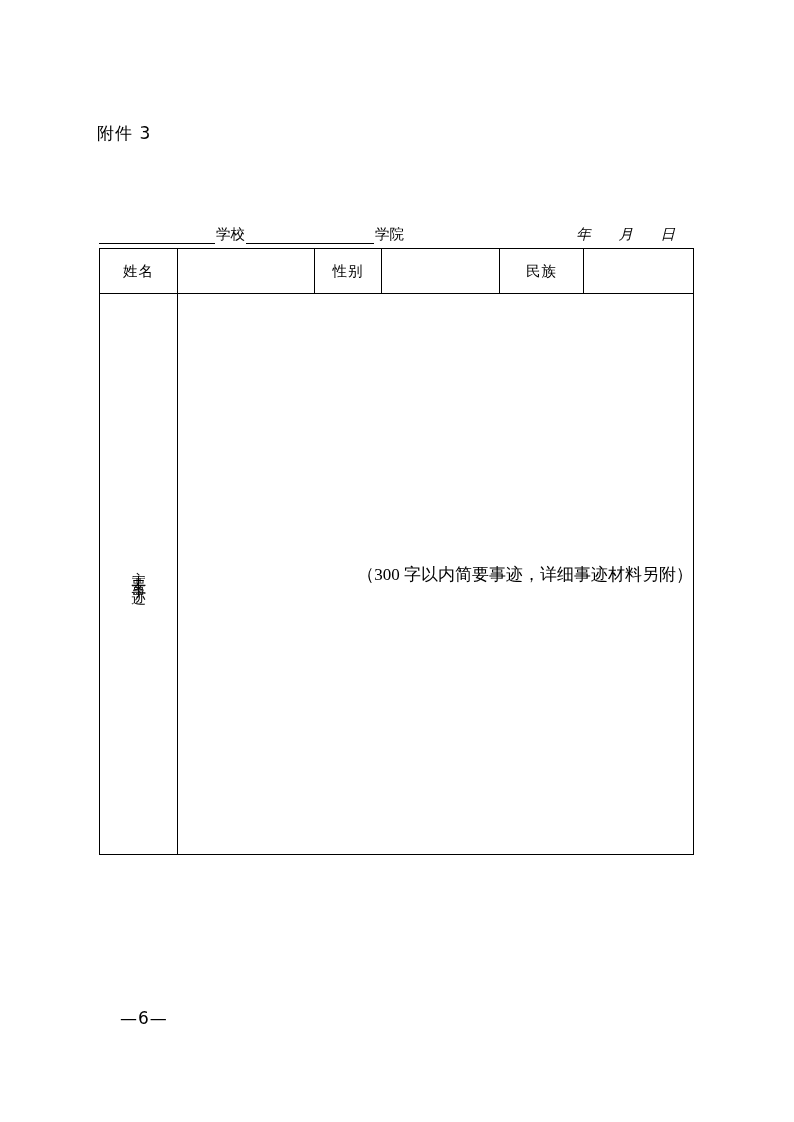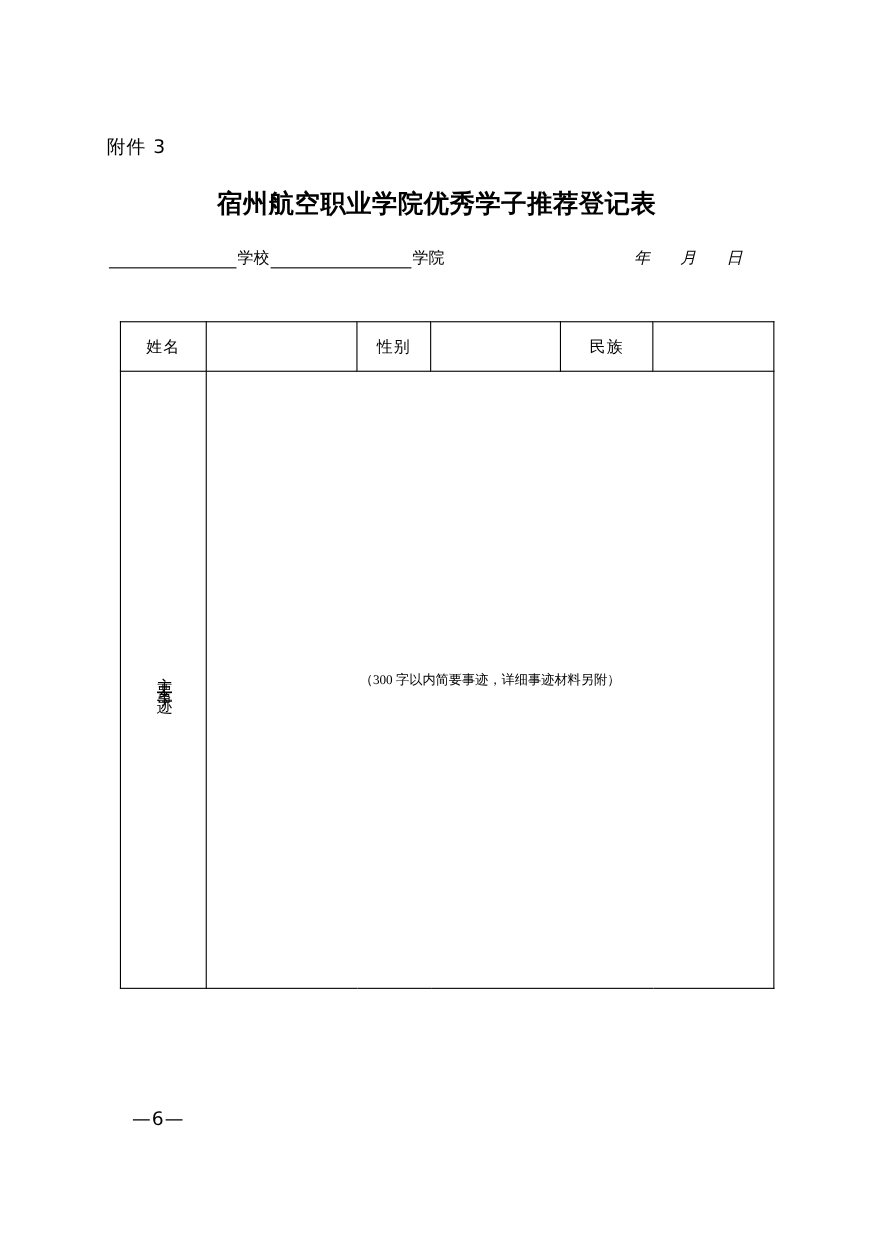"宿州航空职业学院优秀学子推荐登记表" div.doc-title { html: <div>宿州航空职业学院优秀学子推荐登记表</div> -> none }
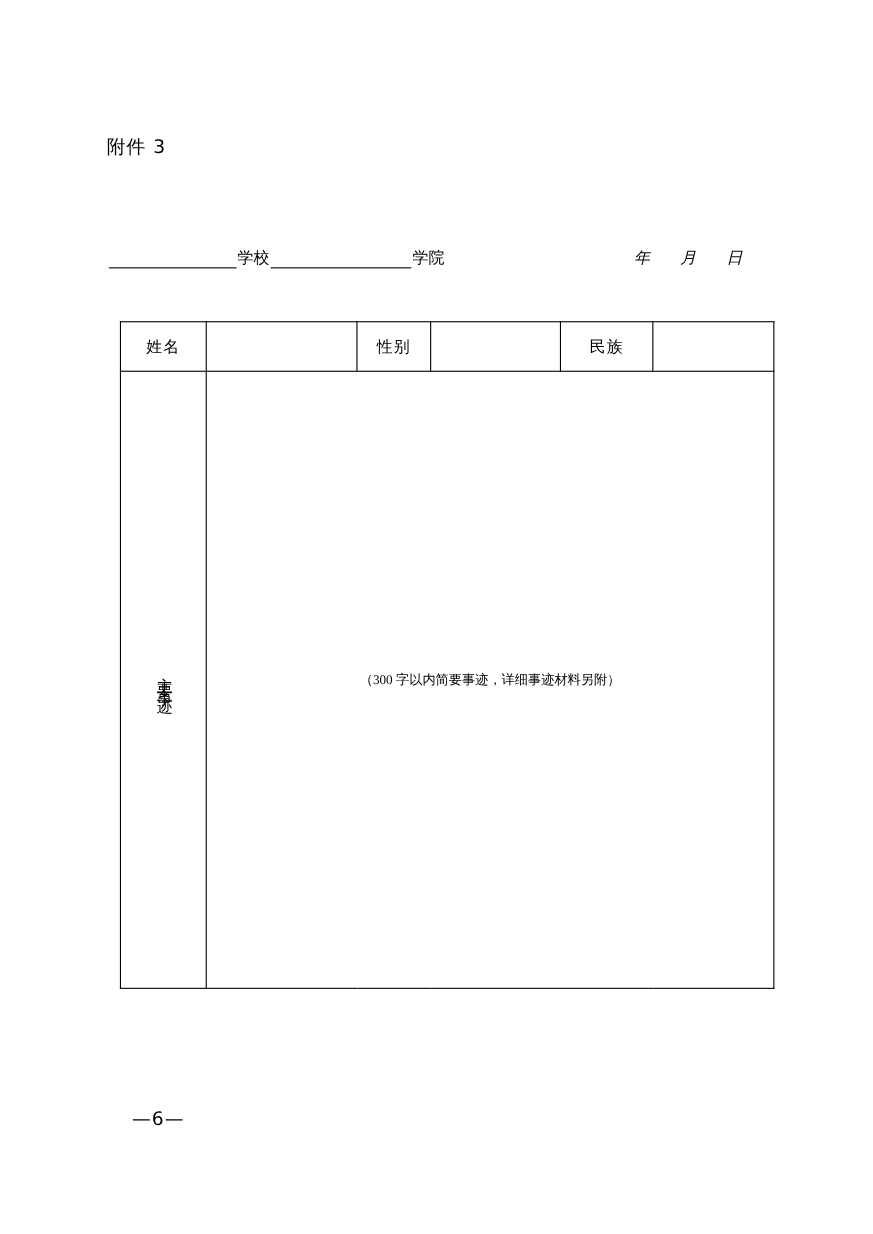"姓名" .form-table { left: 109px -> 99px; margin-top: 44px -> none }
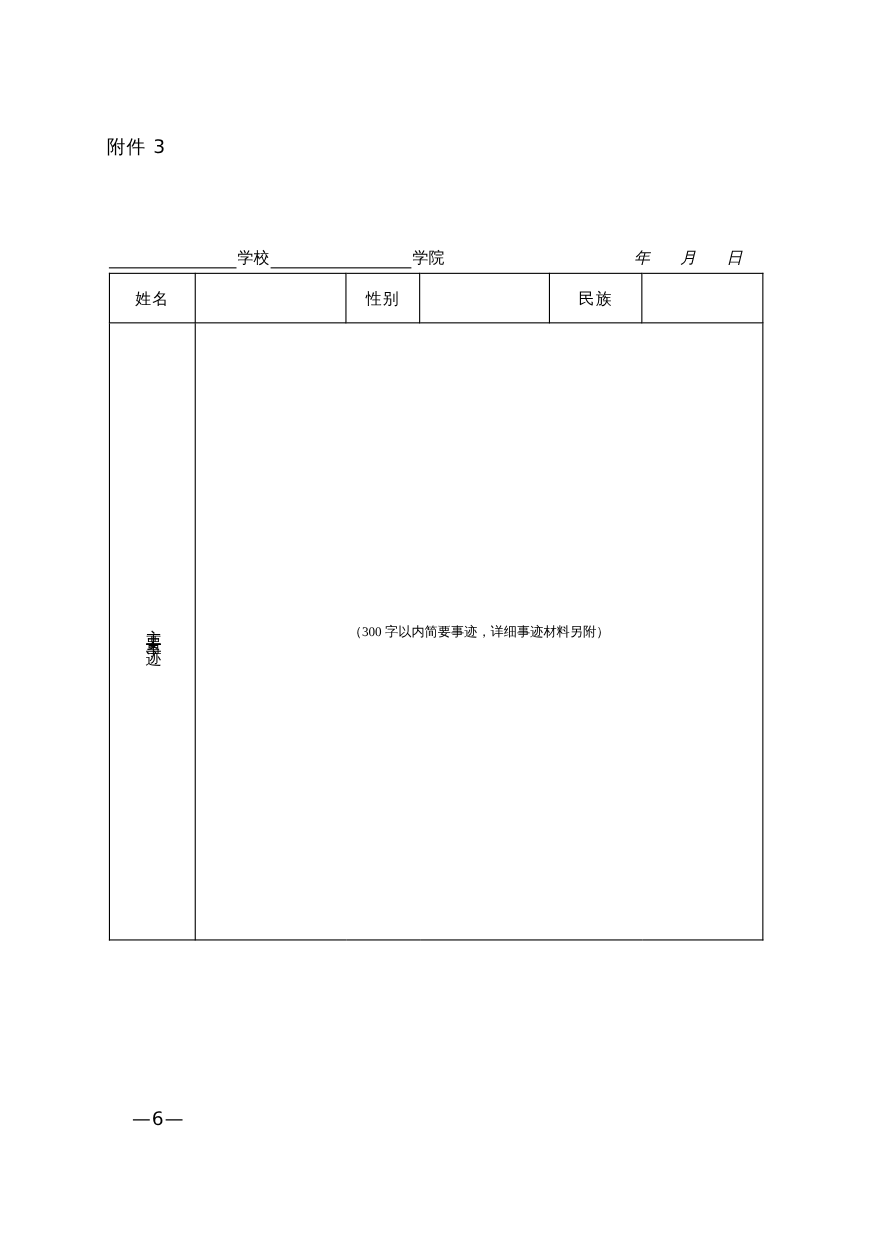"（300 字以内简要事迹，详细事迹材料另附）" .deeds-hint { font-size: 12px -> 17px; text-align: center -> right }
